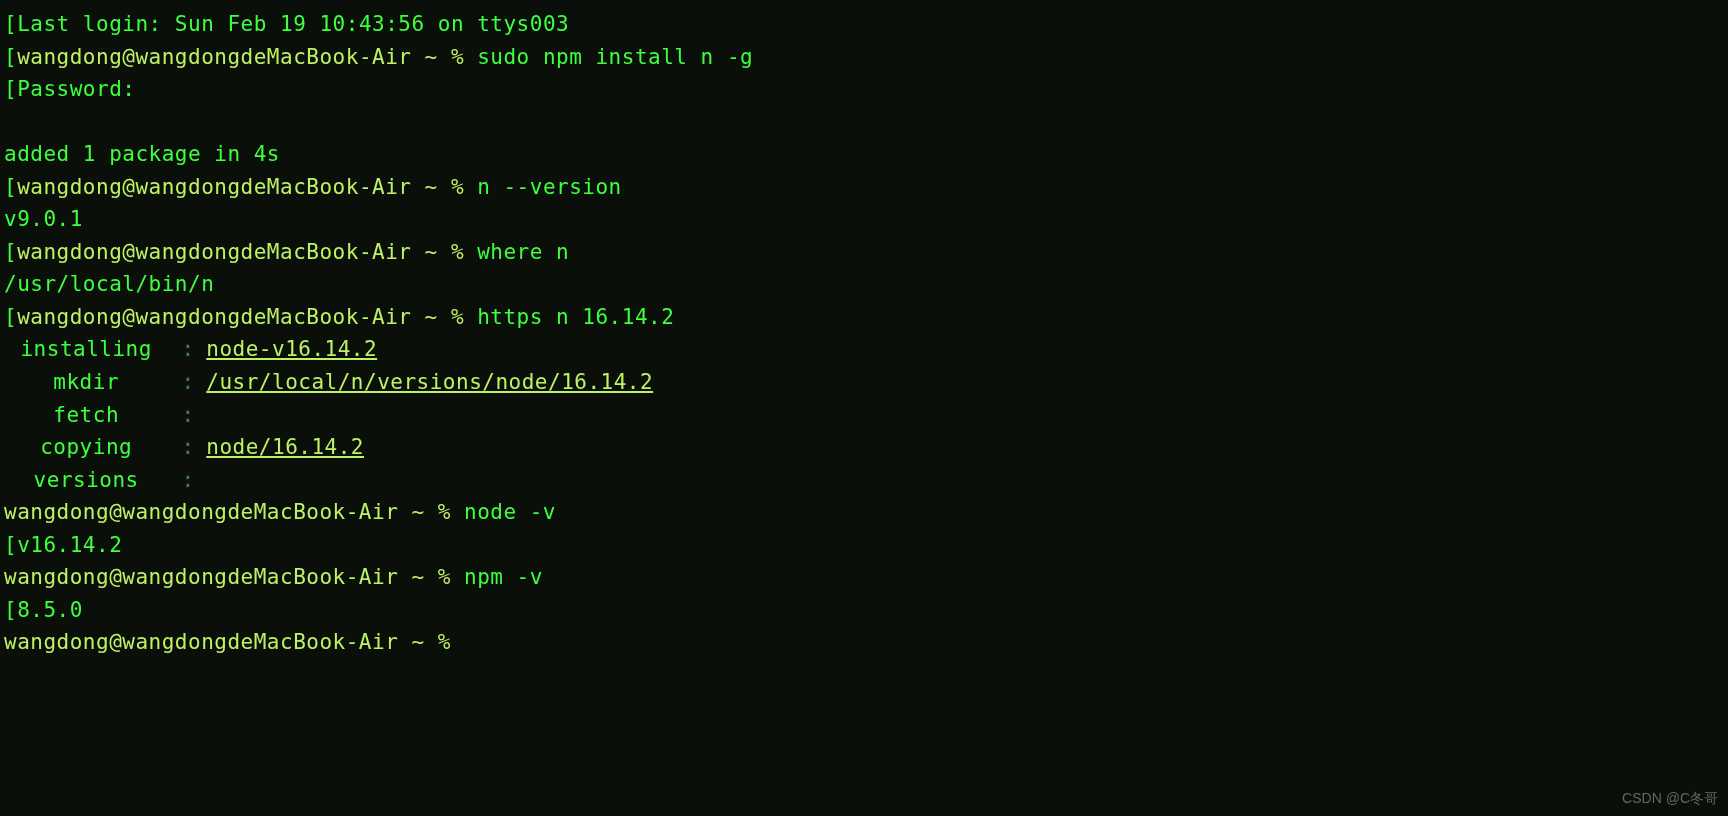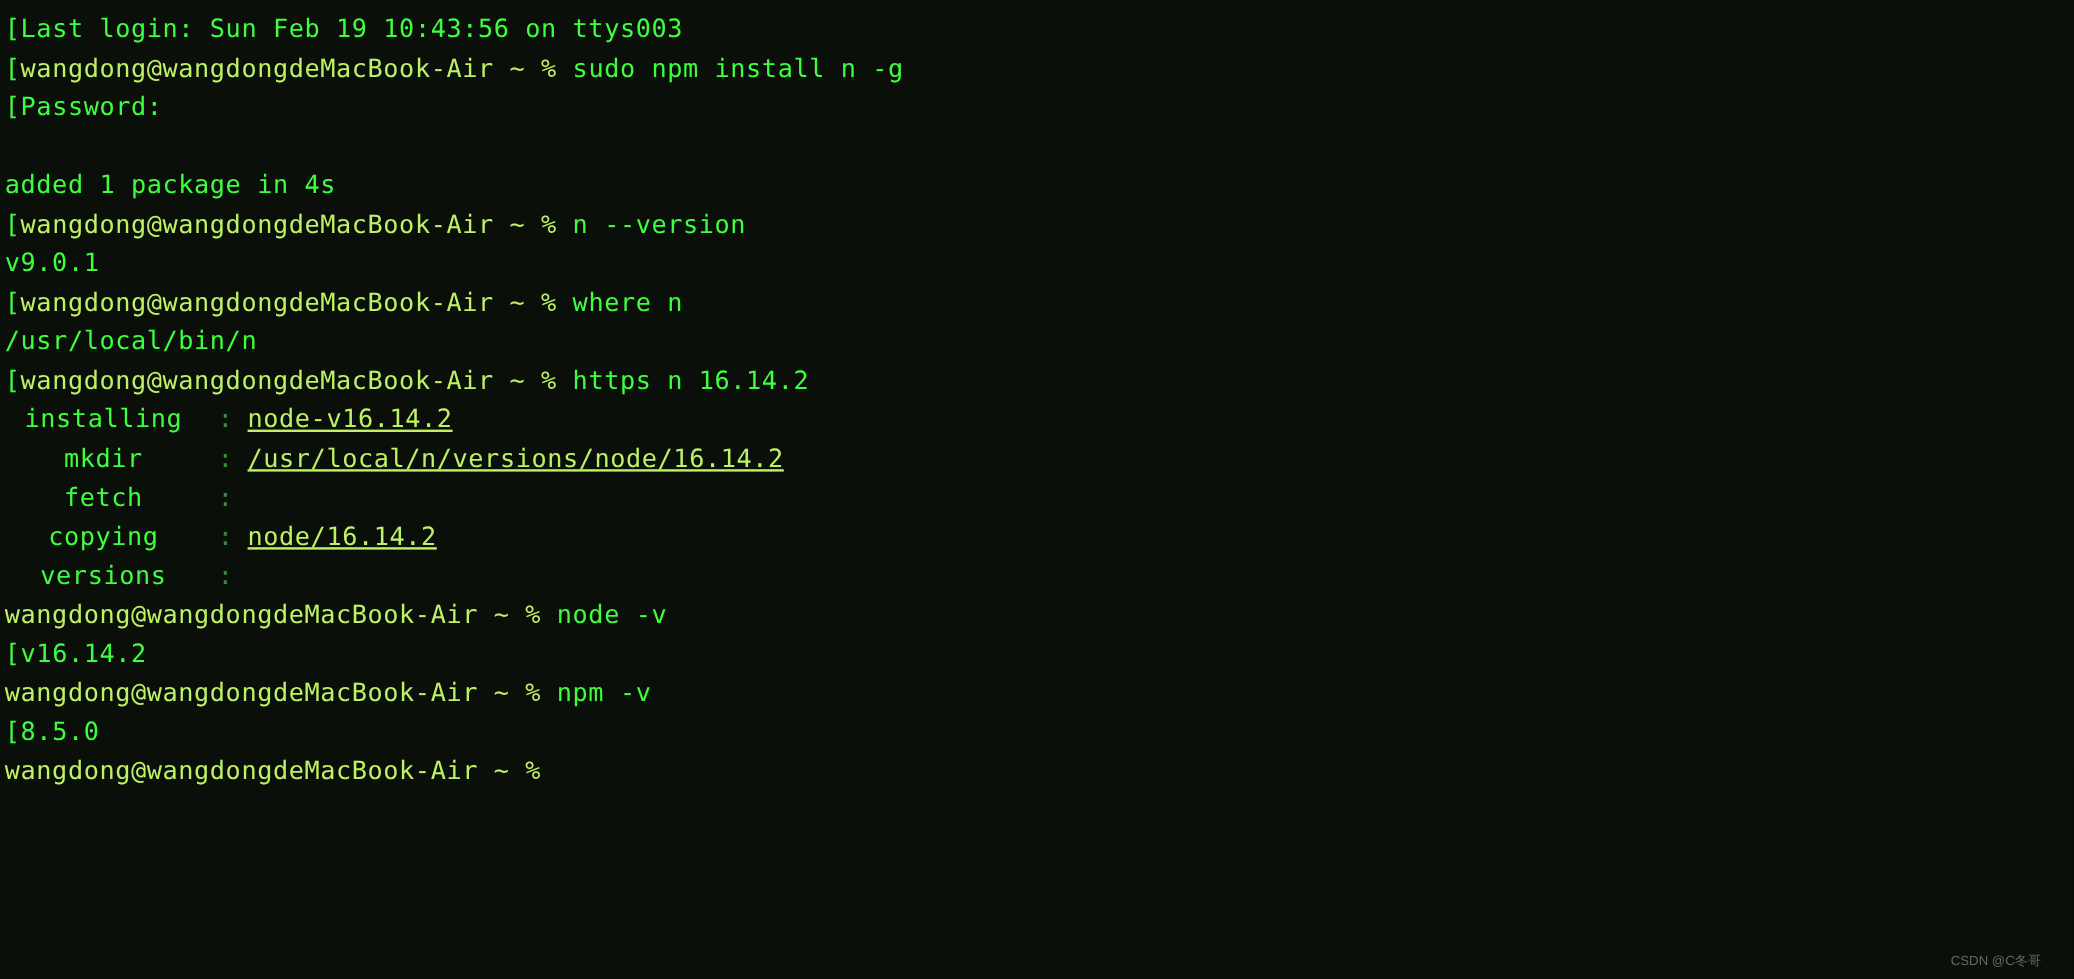"CSDN @C冬哥" .watermark { font-size: 11px -> 14px; right: 27px -> 10px }
